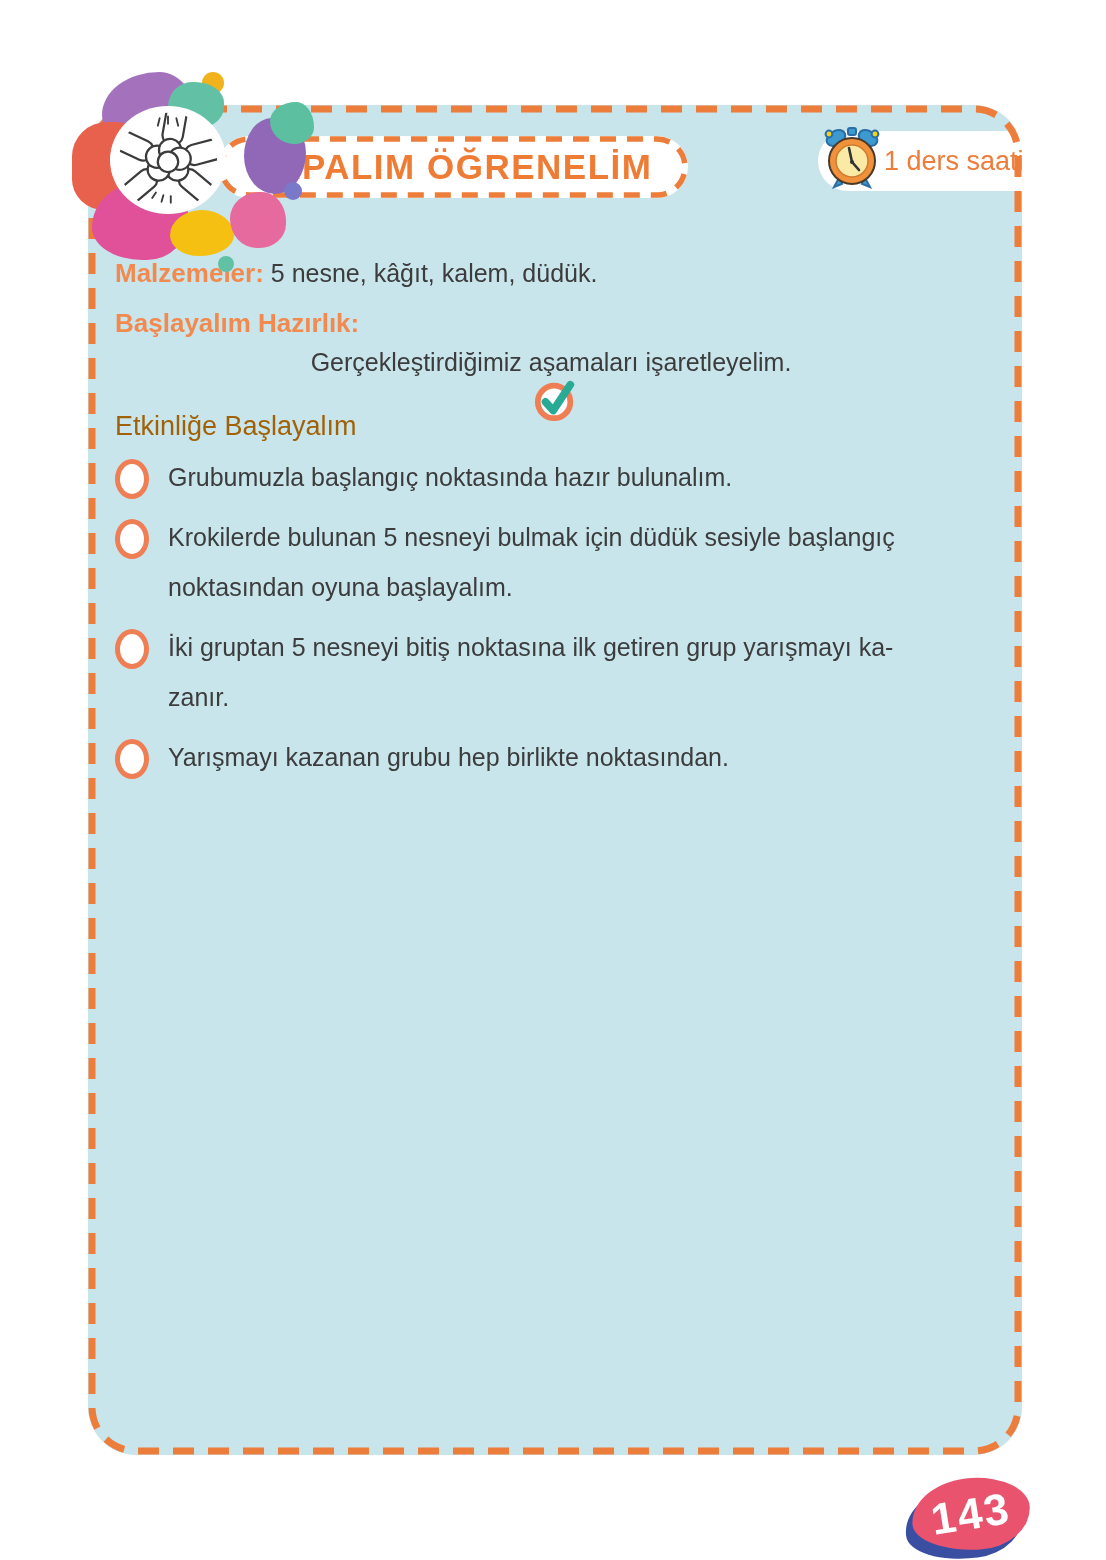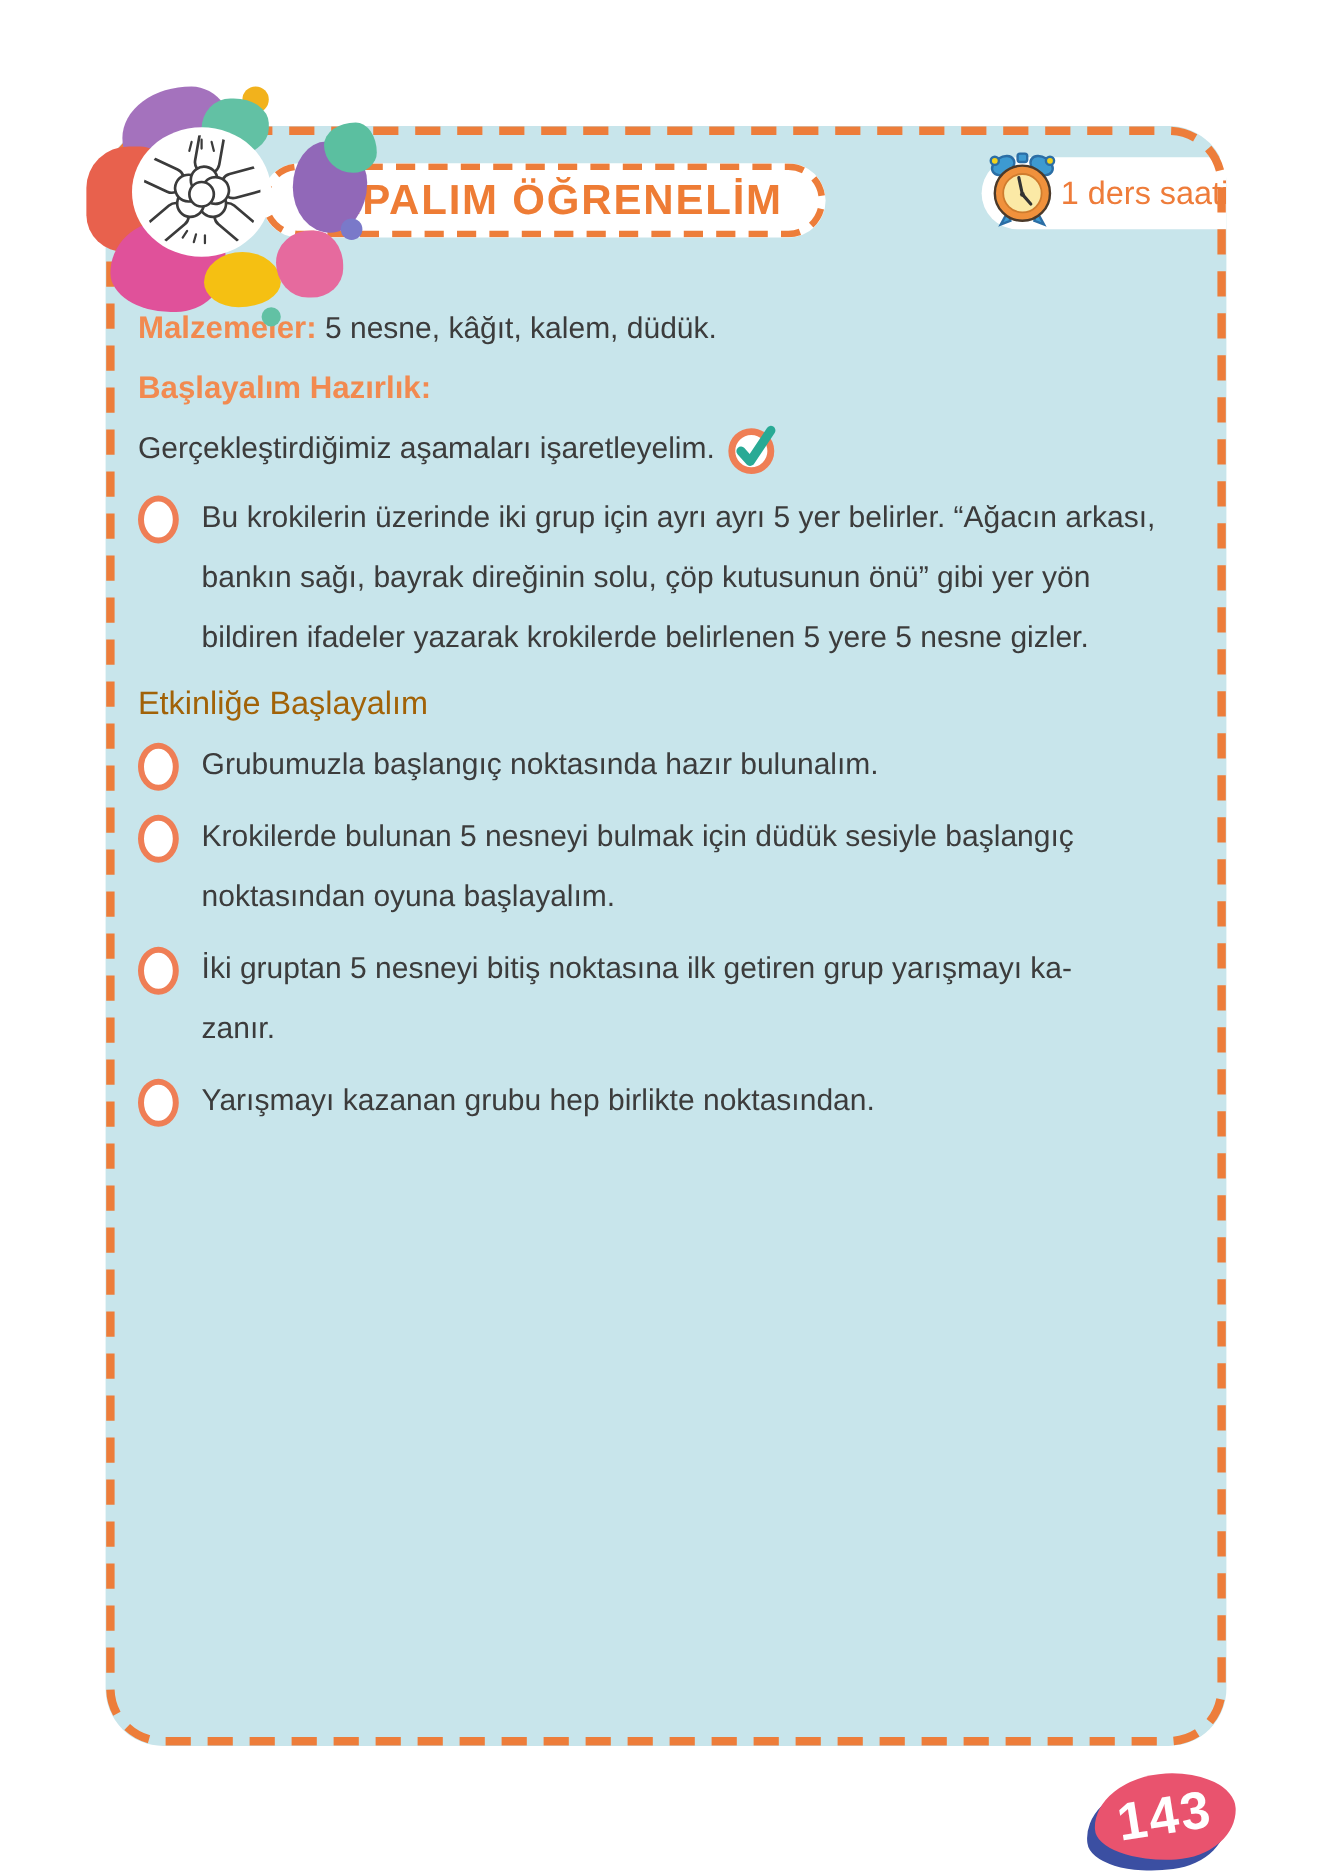"Gerçekleştirdiğimiz aşamaları" .instr { flex-direction: none -> column }
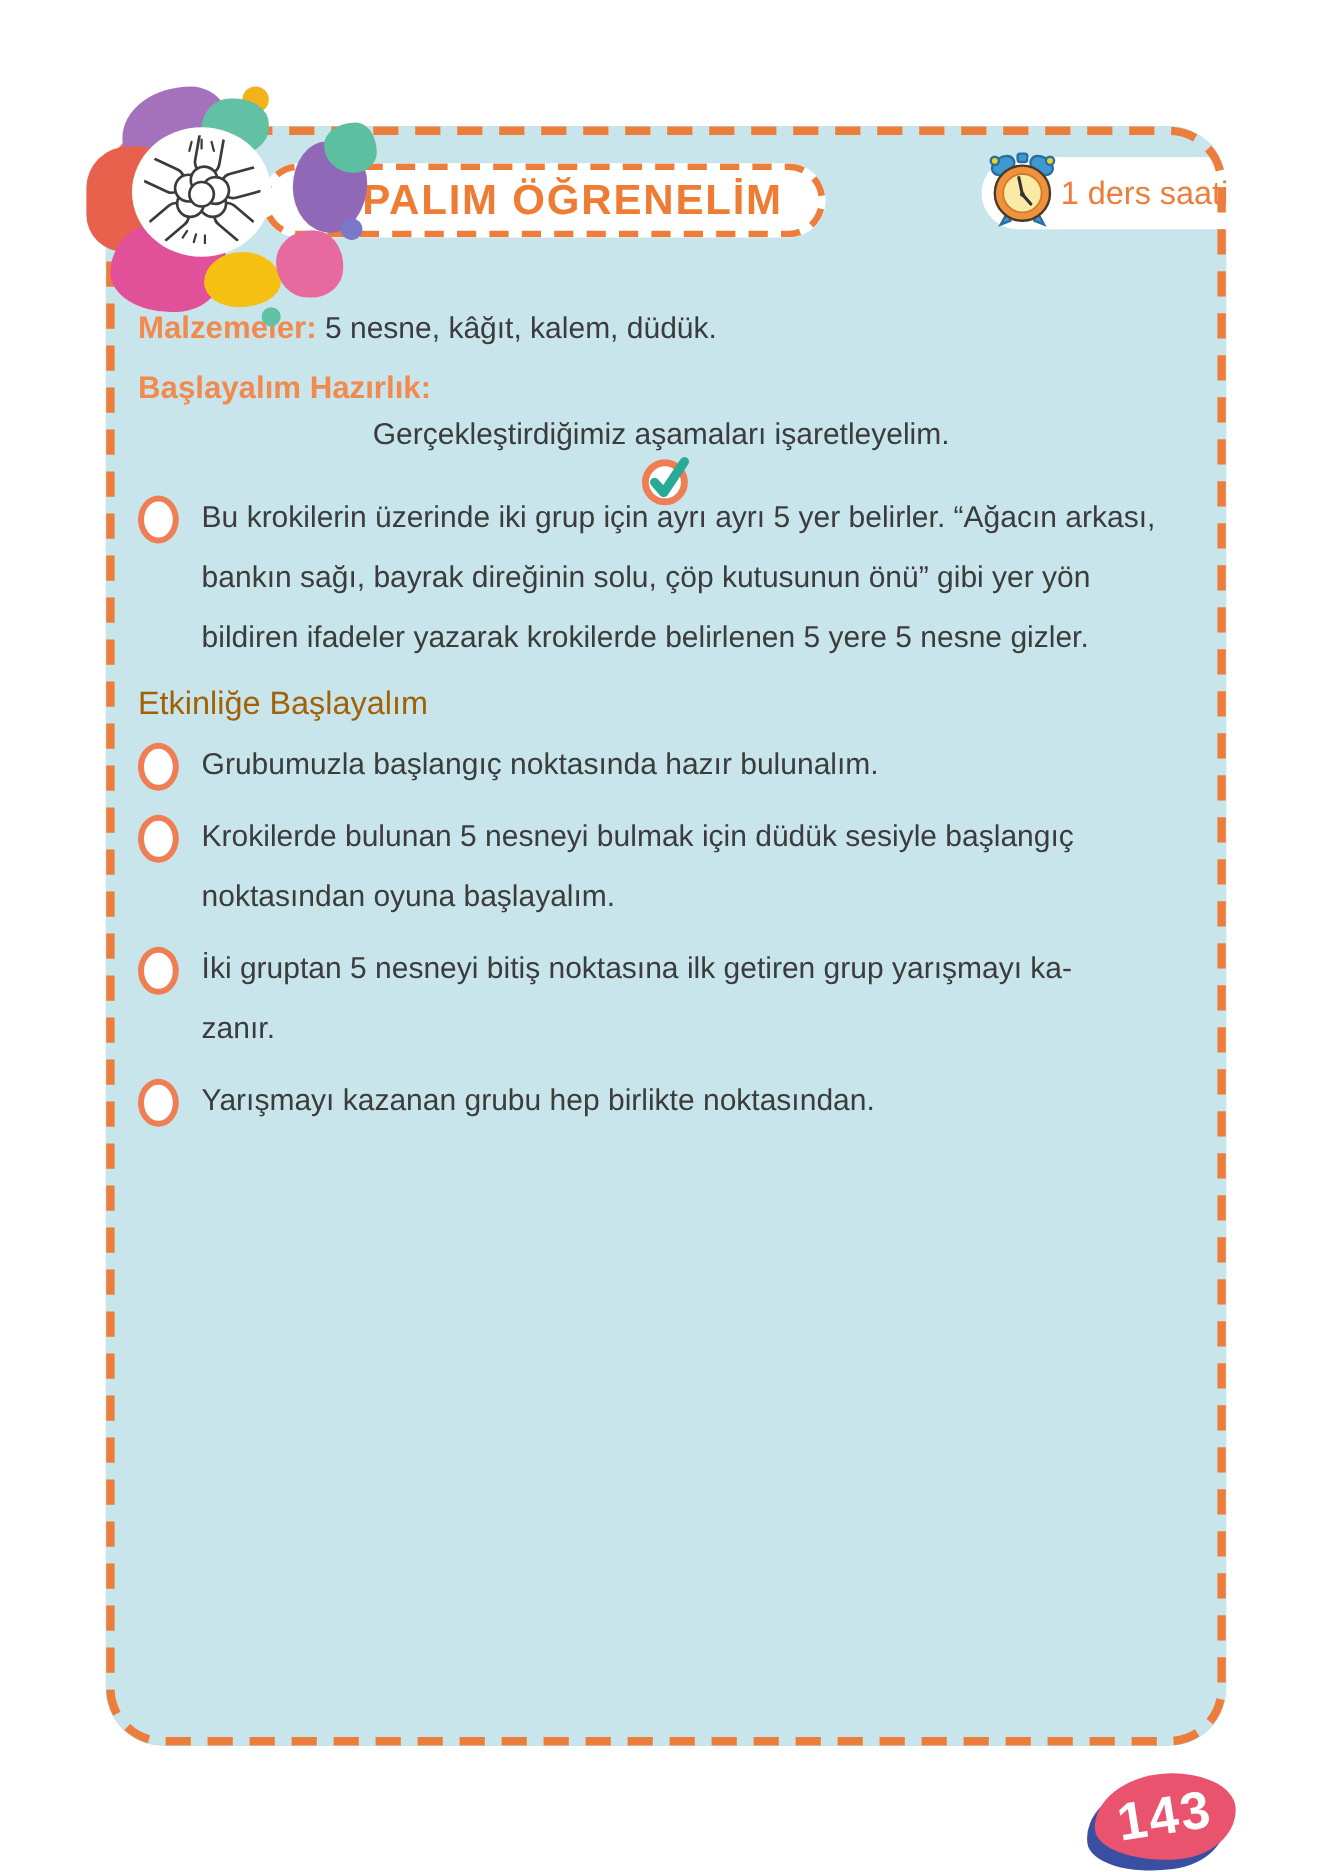"Bu krokilerin üzerinde iki grup" div.check-item { html: <div> <span></span> <span>Bu krokilerin üzerinde iki grup için ayrı ayrı 5 yer belirler. “Ağacın arkası, bankın sağı, bayrak direğinin solu, çöp kutusunun önü” gibi yer yön bildiren ifadeler yazarak krokilerde belirlenen 5 yere 5 nesne gizler.</span> </div> -> none }
